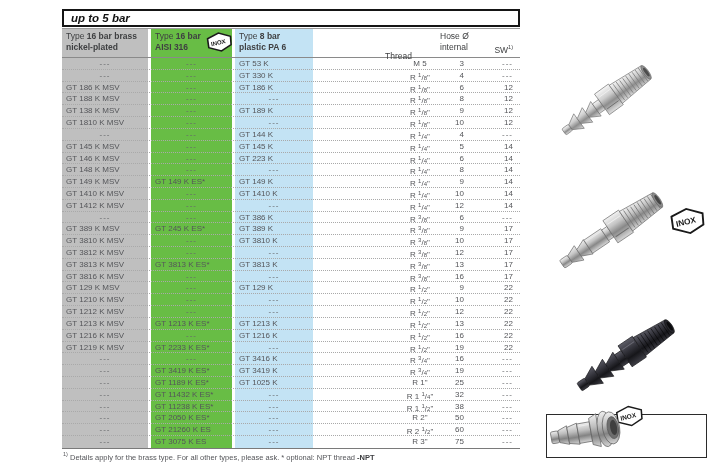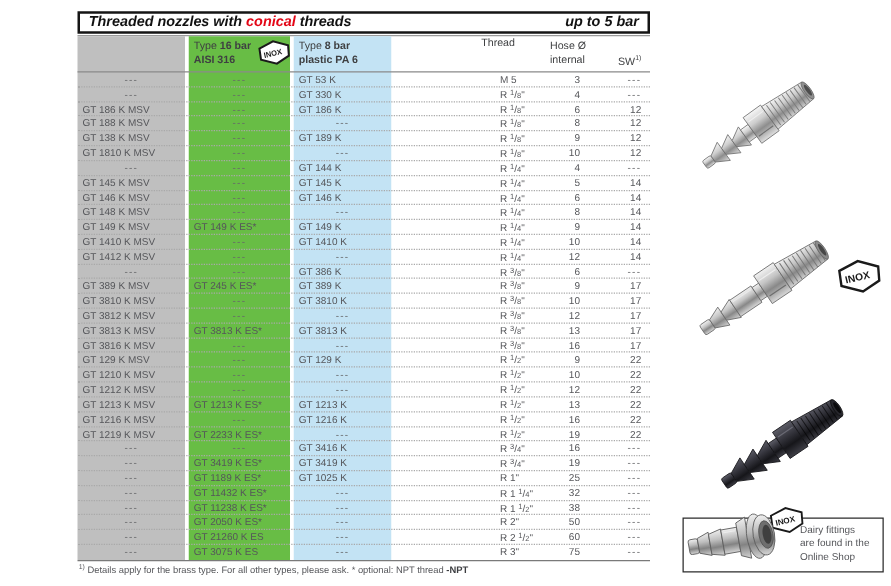"Threaded nozzles with conical threads" div.title-left { html: <div><span>Threaded nozzles with </span><span>conical</span><span> threads</span></div> -> none }
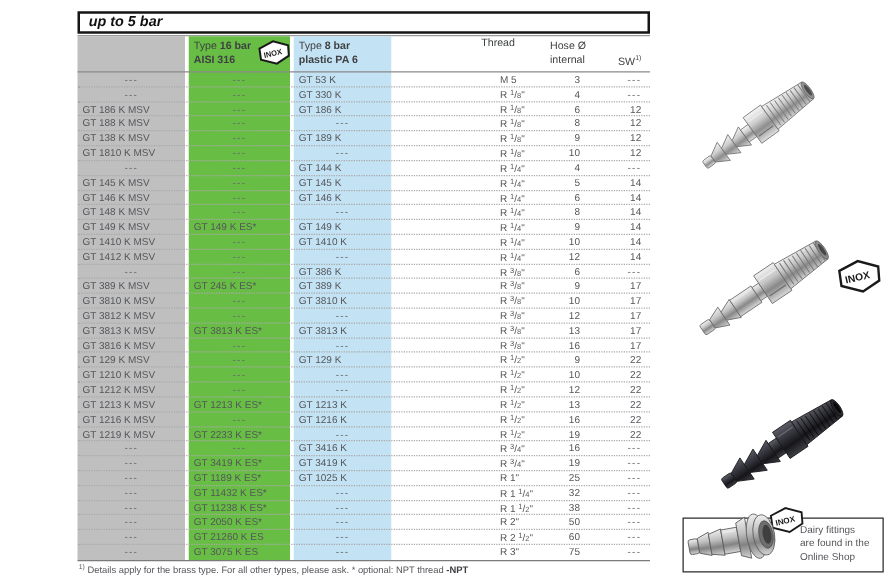"Type 16 bar brass" div.hcell { html: none -> <div> <span>Type </span><b>16 bar brass</b><br> <b>nickel-plated</b> </div> }
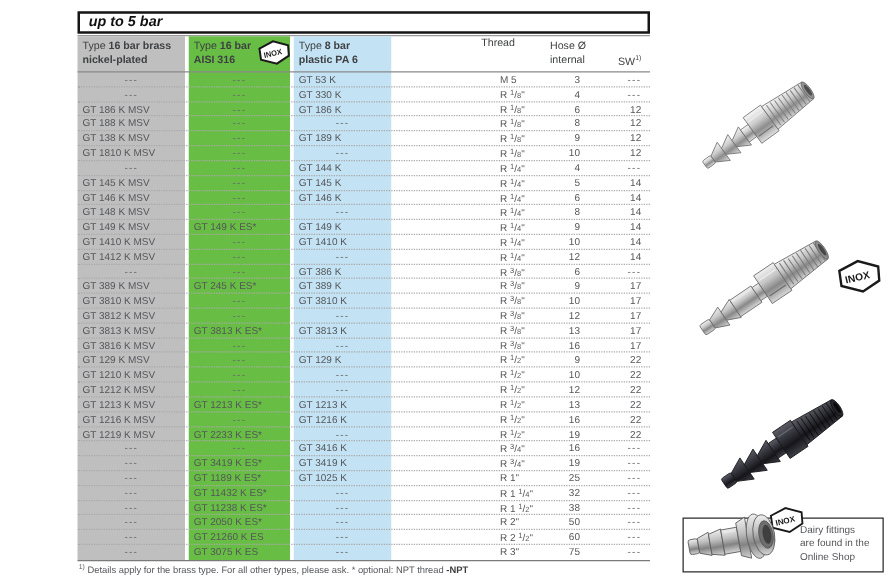"Thread" .h-thread { top: 0 -> 22px }
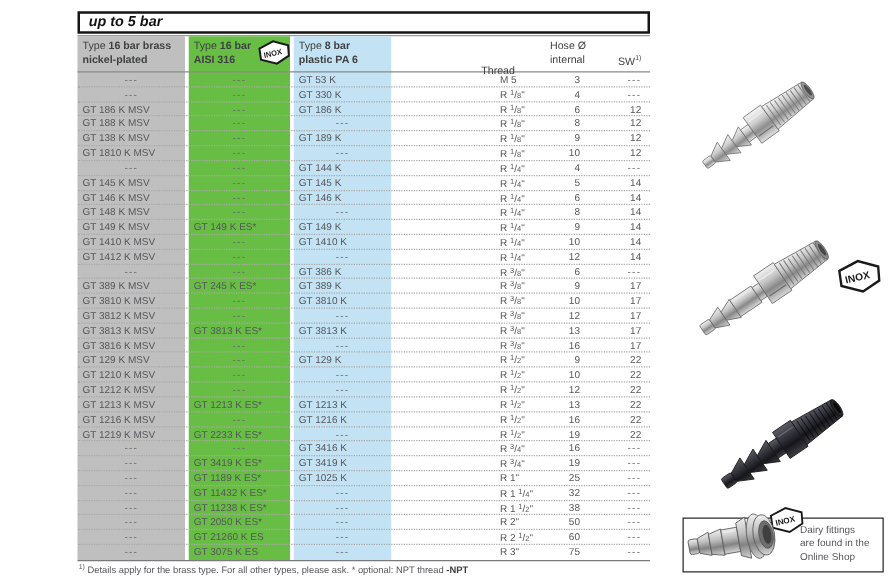"M 5" .c-thread { left: 338px -> 323px; text-align: none -> center }
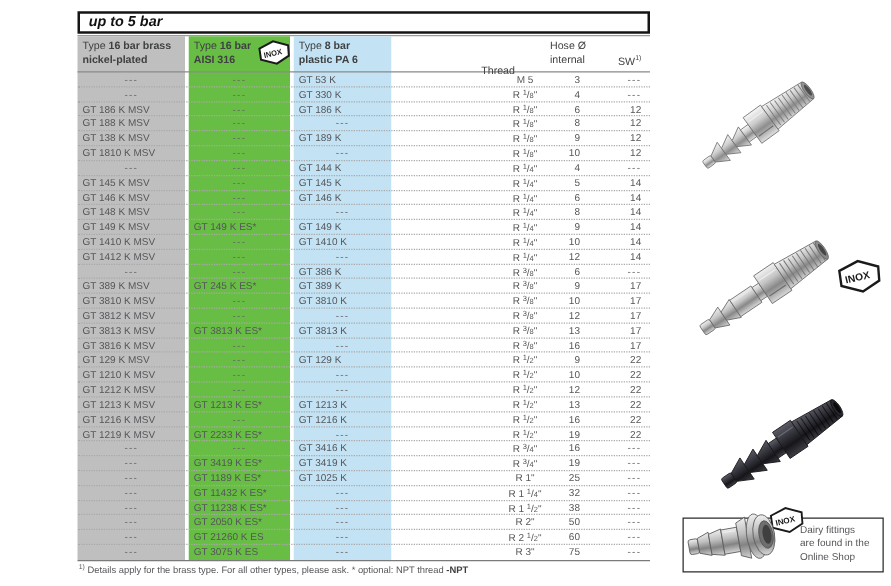"GT 146 K" div.cell { text: 146 -> 223 }
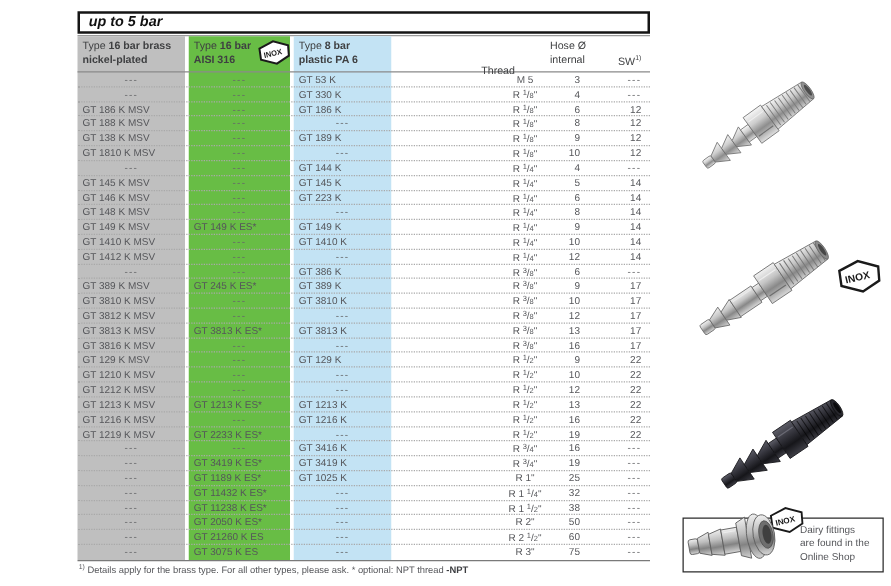"Dairy fittings" div.dairy-note { html: <div> <span>Dairy fittings</span><br> <span>are found in the</span><br> <span>Online Shop</span> </div> -> none }
